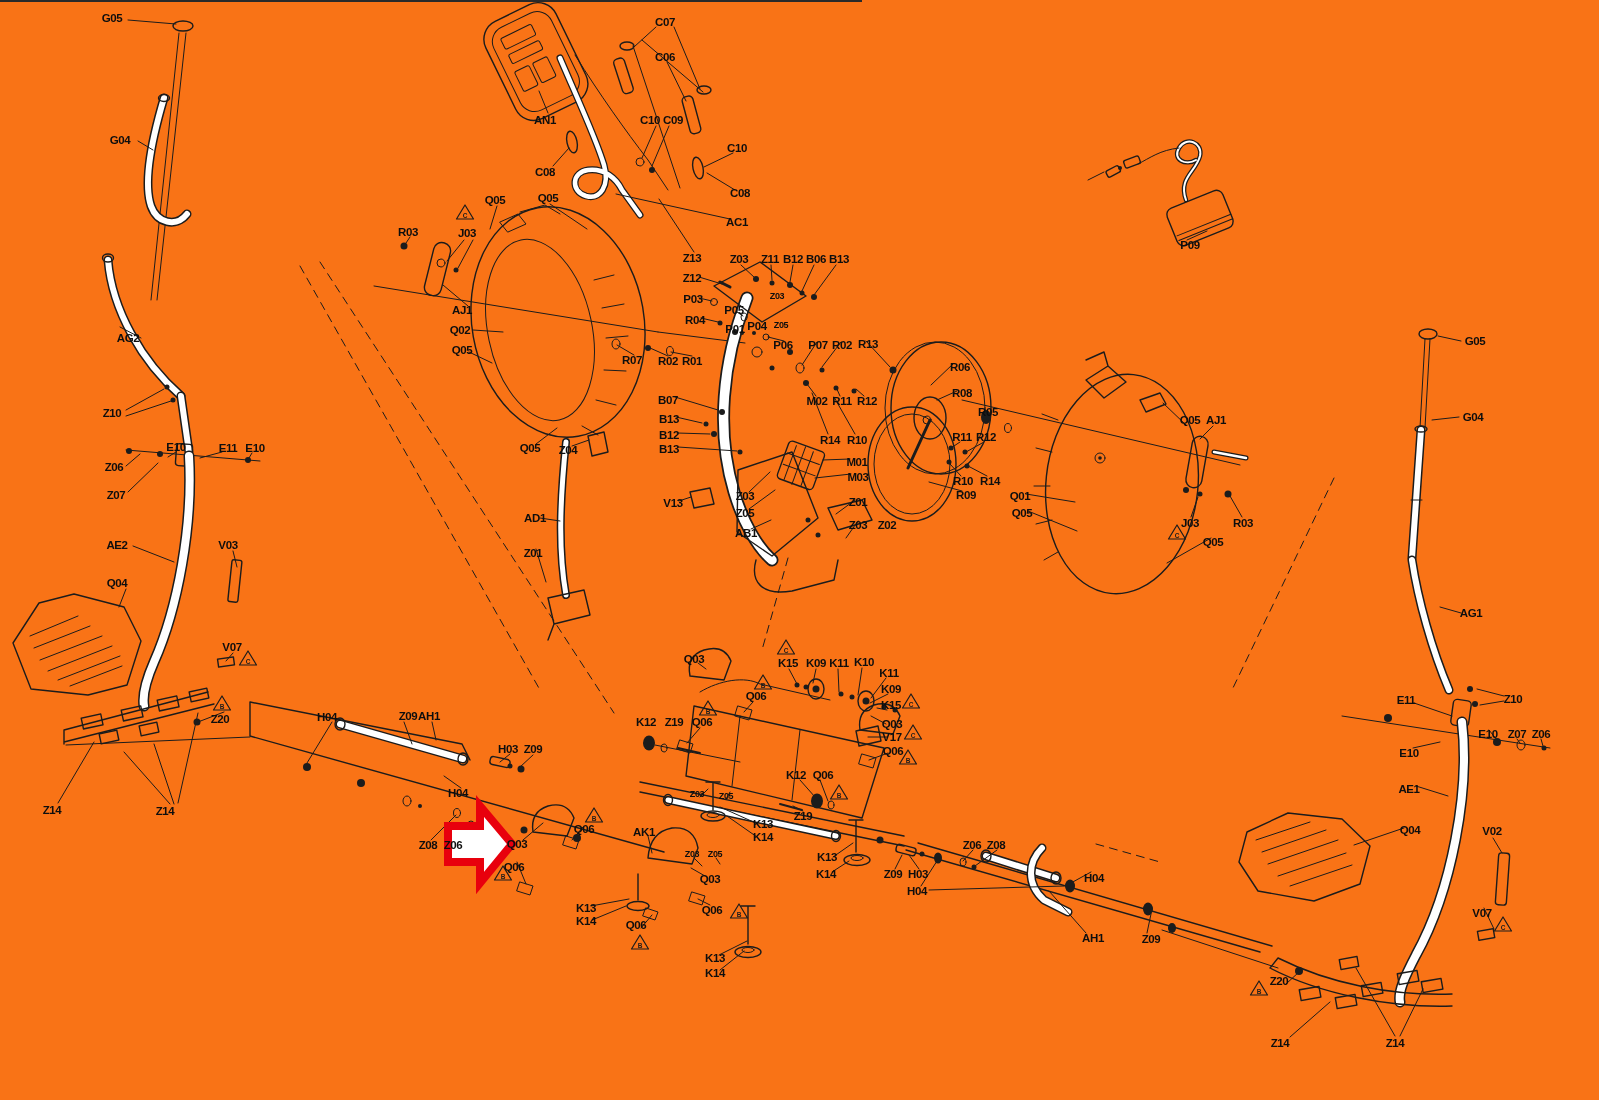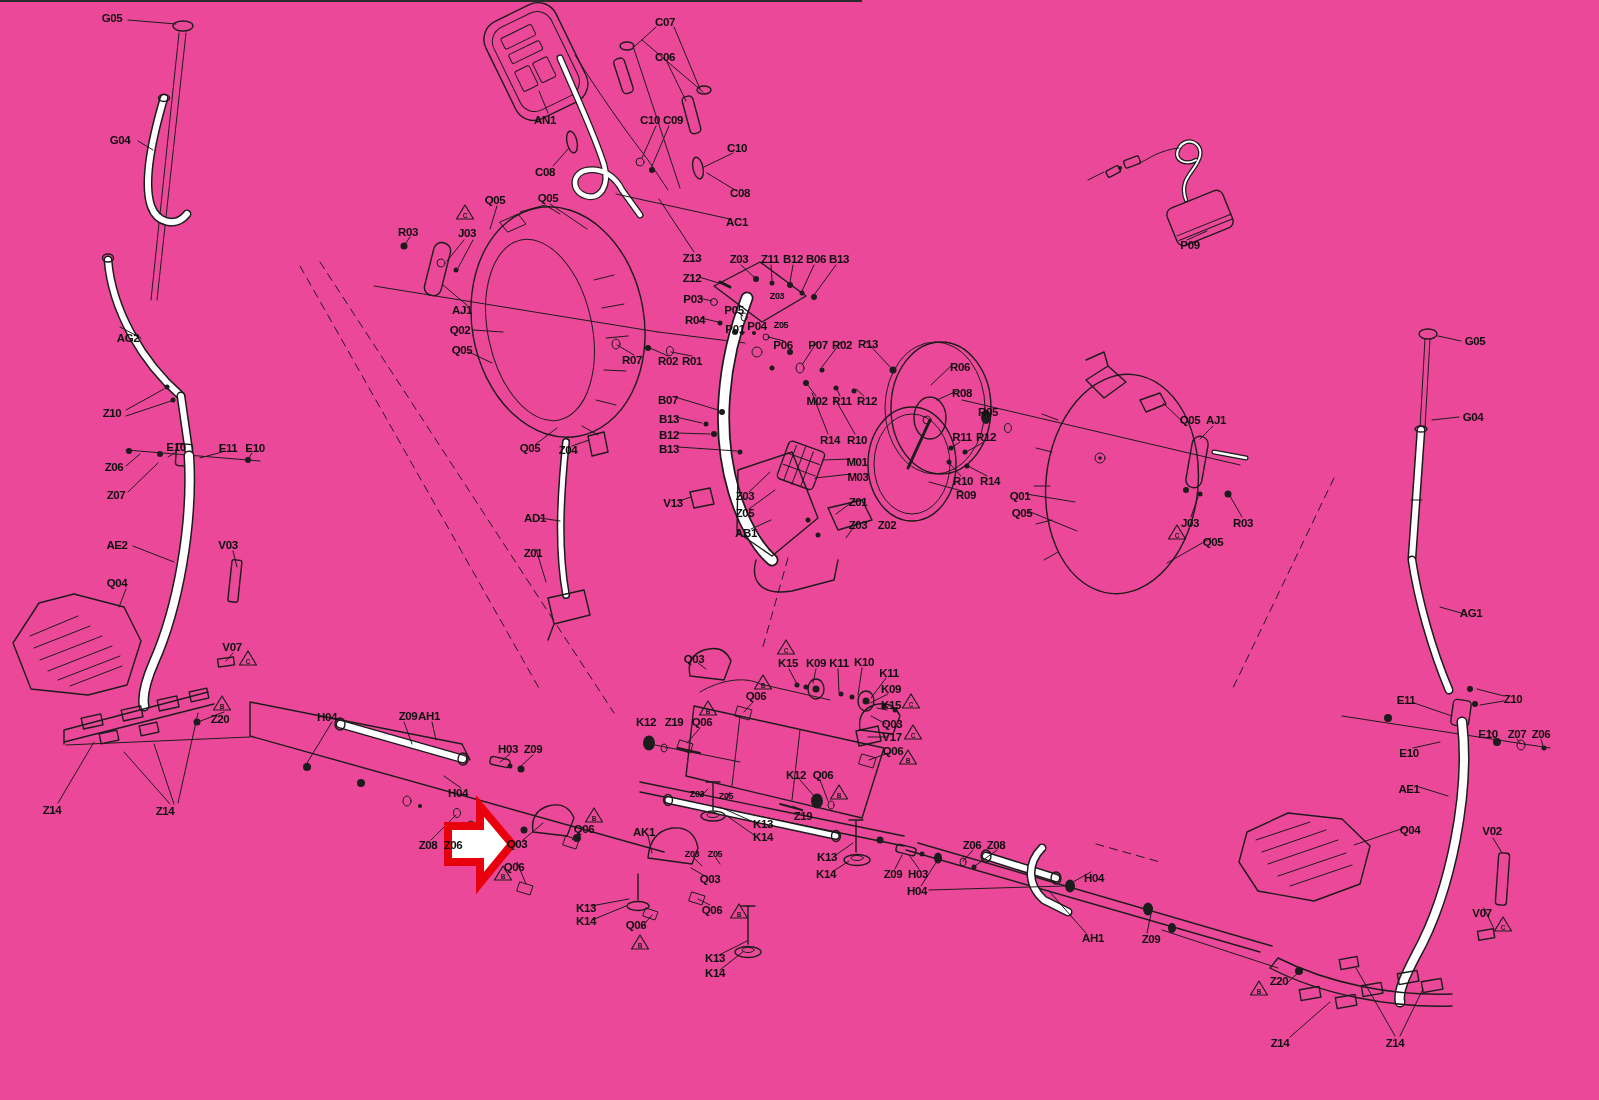"G05" #stage { background: #ec4899 -> #f97316 }
